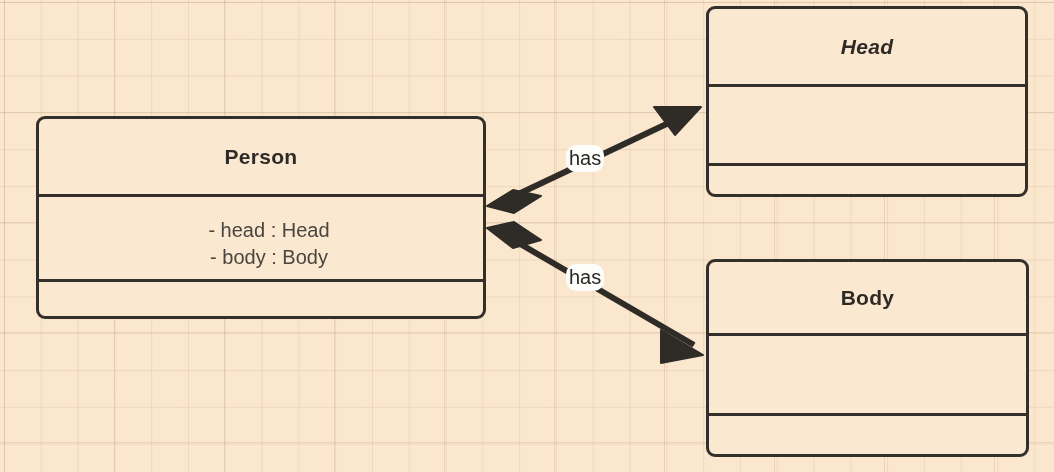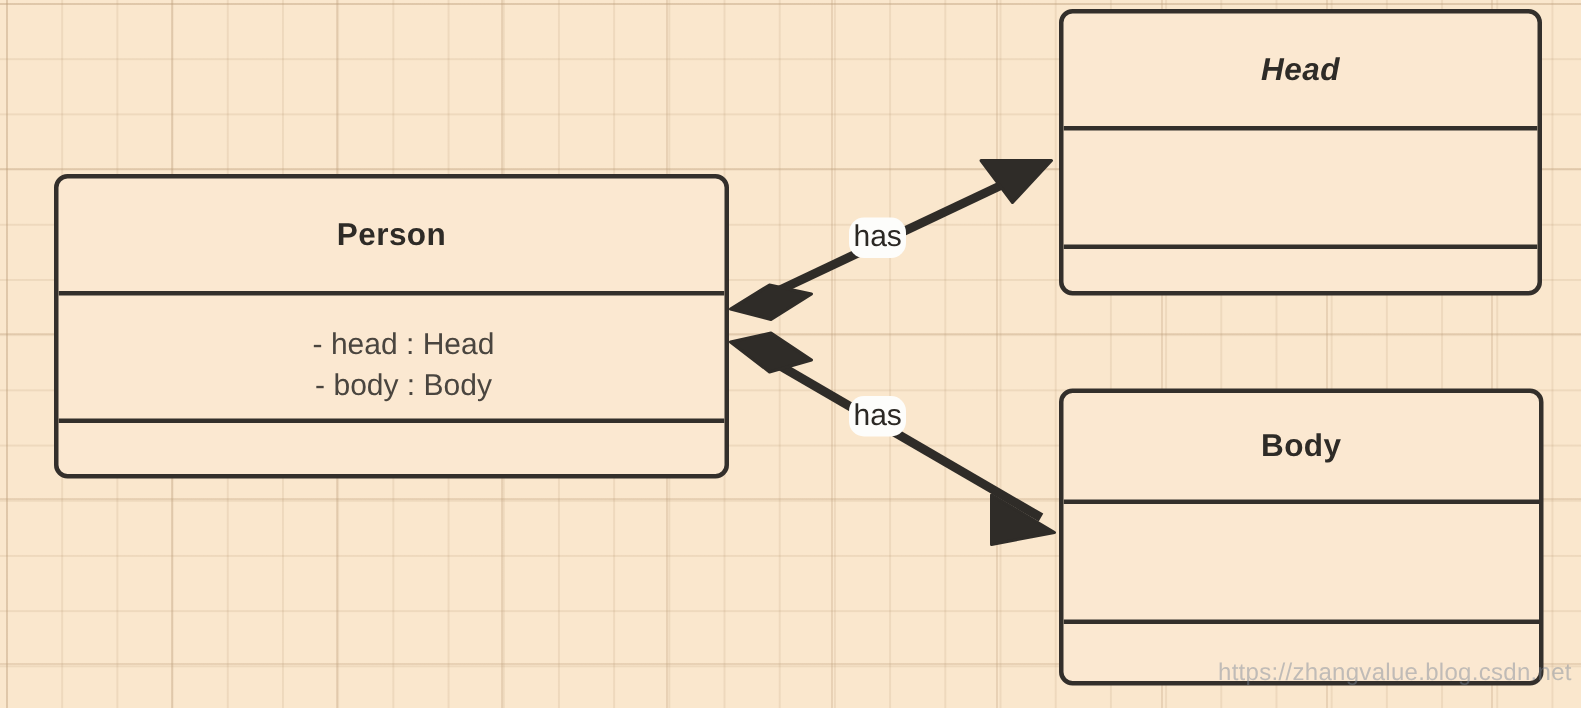"https://zhangvalue.blog.csdn.net" div { html: <div>https://zhangvalue.blog.csdn.net</div> -> none }
